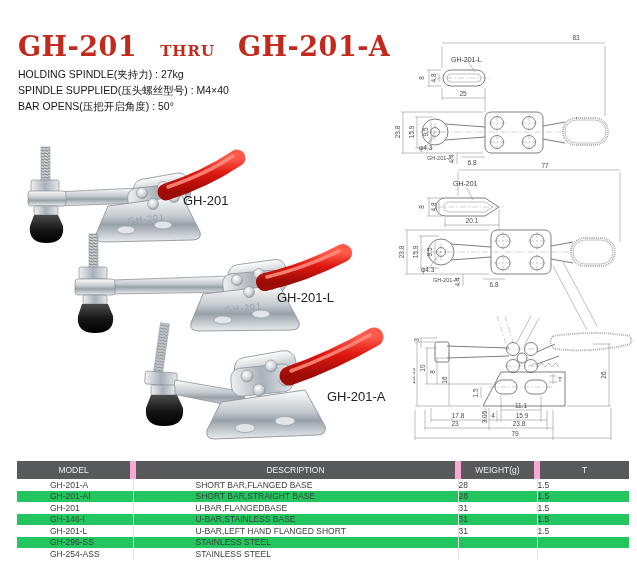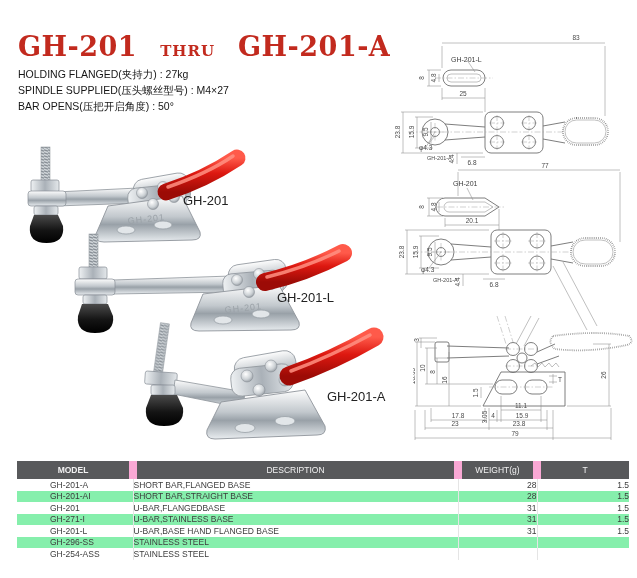"HOLDING FLANGED(夹持力) : 27kg" div { text: FLANGED -> SPINDLE }
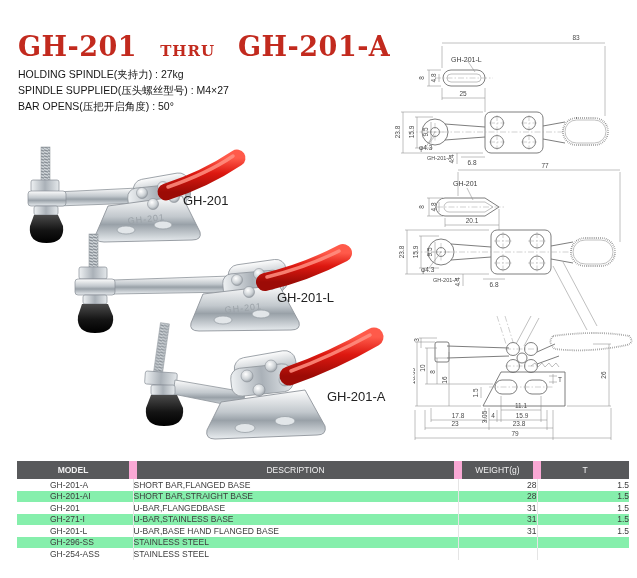"SPINDLE SUPPLIED(压头螺丝型号) : M4×27" div { text: 27 -> 40 }
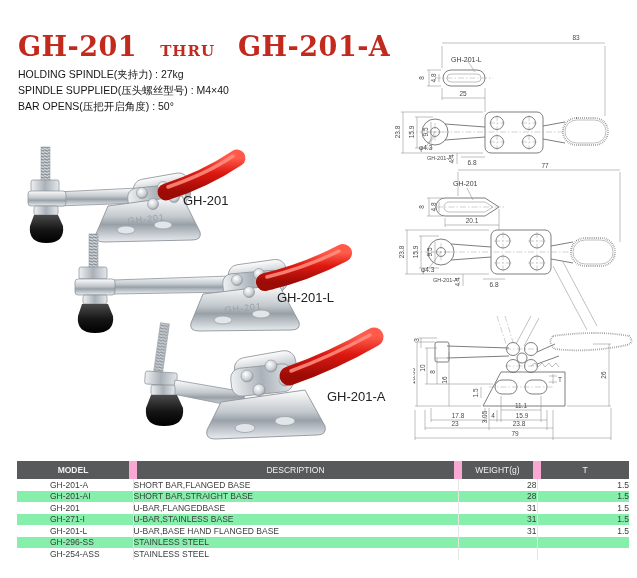"MODEL" .spec-table th:first-child { font-weight: bold -> none }
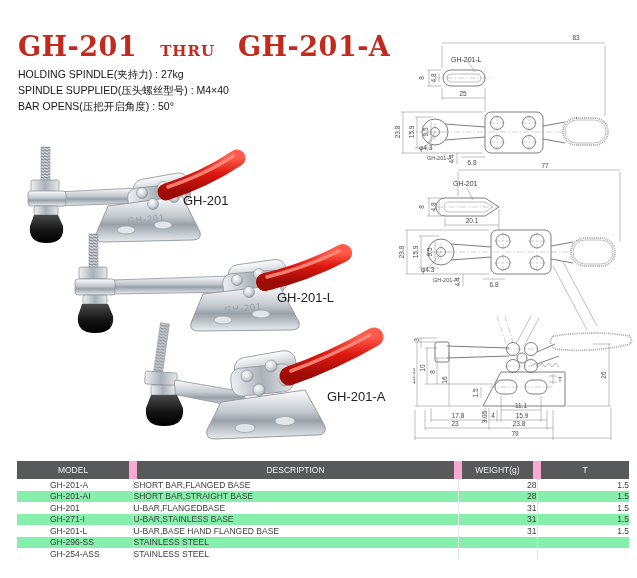"DESCRIPTION" .spec-table th { border-left: 8px solid #f9a8d4 -> 6px solid #f9a8d4 }
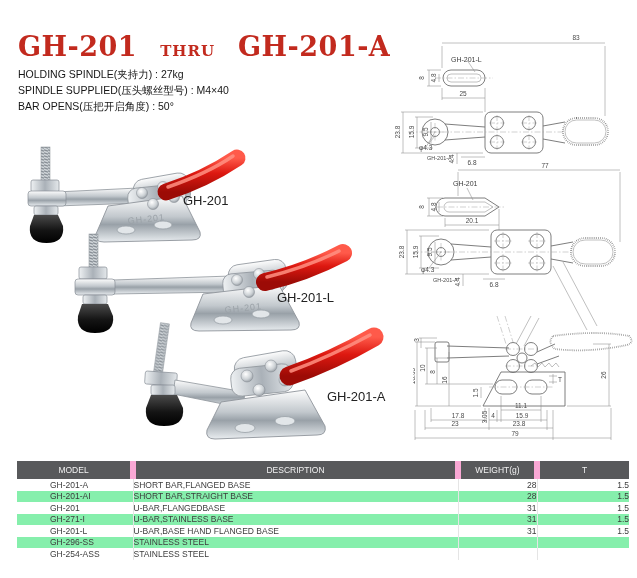"SHORT BAR,FLANGED BASE" .spec-table td.c-desc { padding-left: none -> 62px }
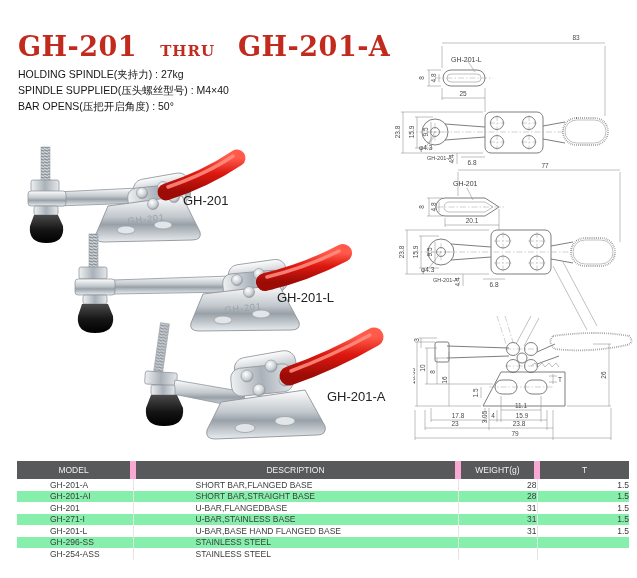"28" .spec-table td.c-weight,.spec-table td.c-t { text-align: right -> left }
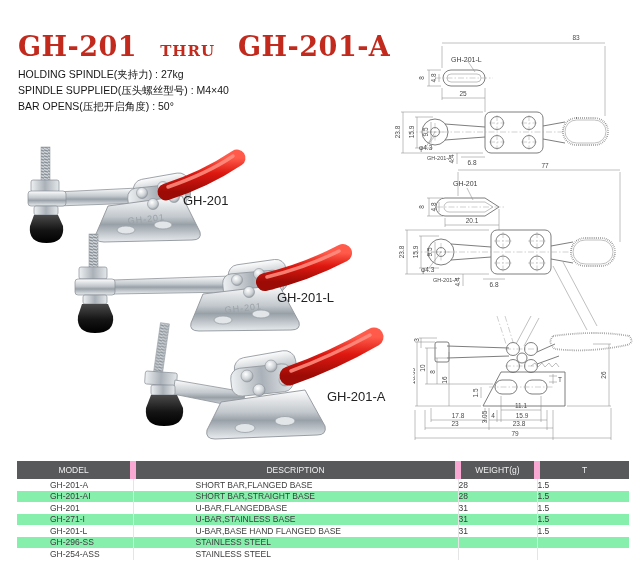"GH-201-AI" .spec-table tr.alt { background: #86efac -> #22c55e }
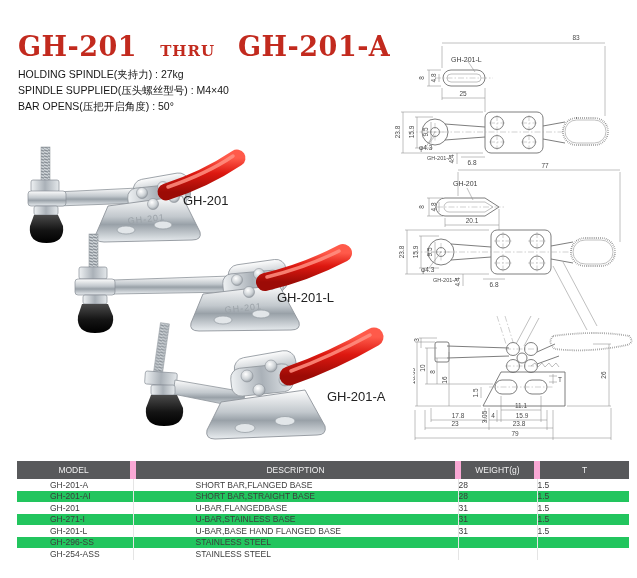"GH-271-I" td.c-model { text: GH-271-I -> GH-146-I }
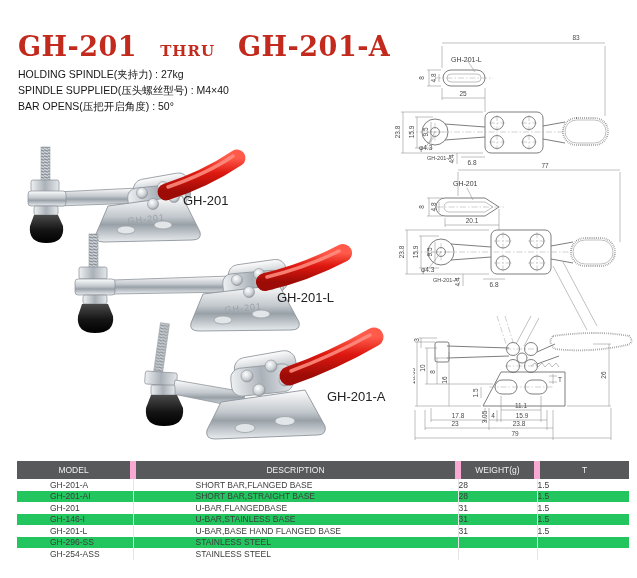"U-BAR,BASE HAND FLANGED BASE" td.c-desc { text: U-BAR,BASE HAND FLANGED BASE -> U-BAR,LEFT HAND FLANGED SHORT }
